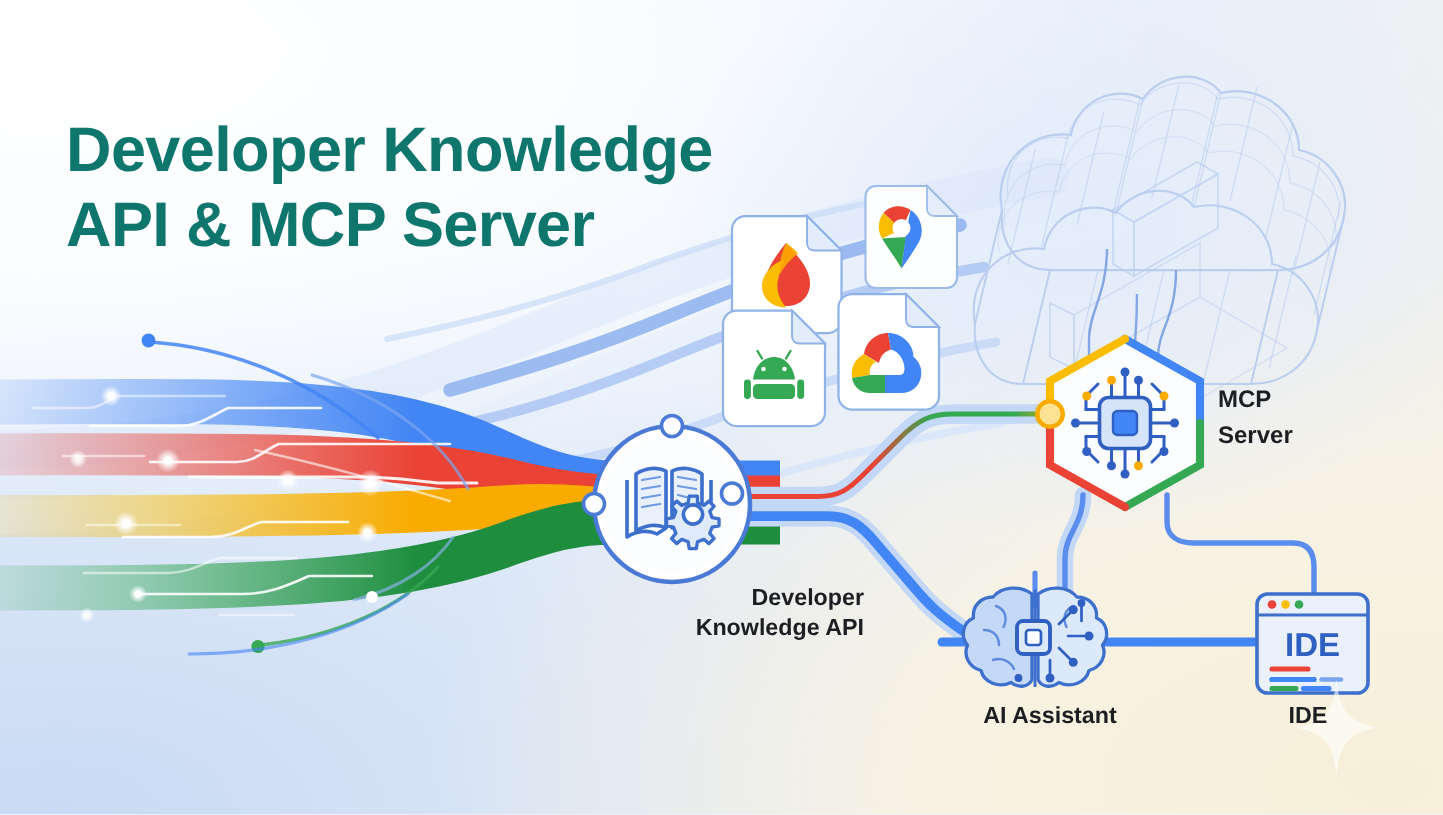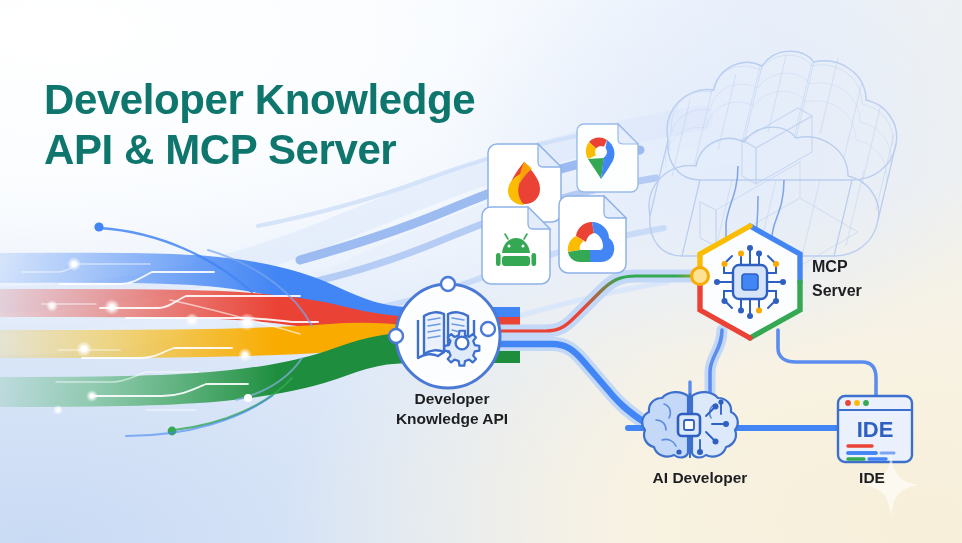"Developer" .label-api { text-align: none -> right }
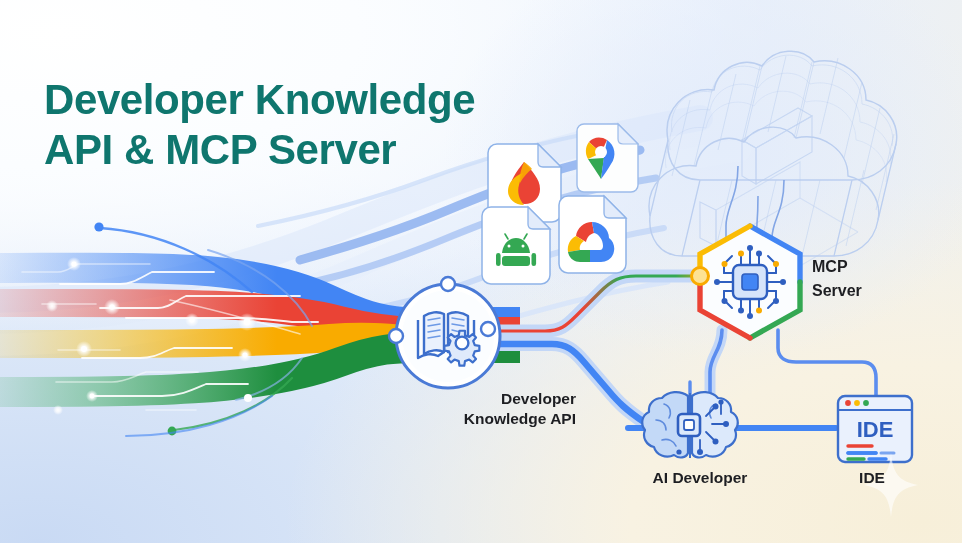"AI Developer" div.node-label { text: Developer -> Assistant }
